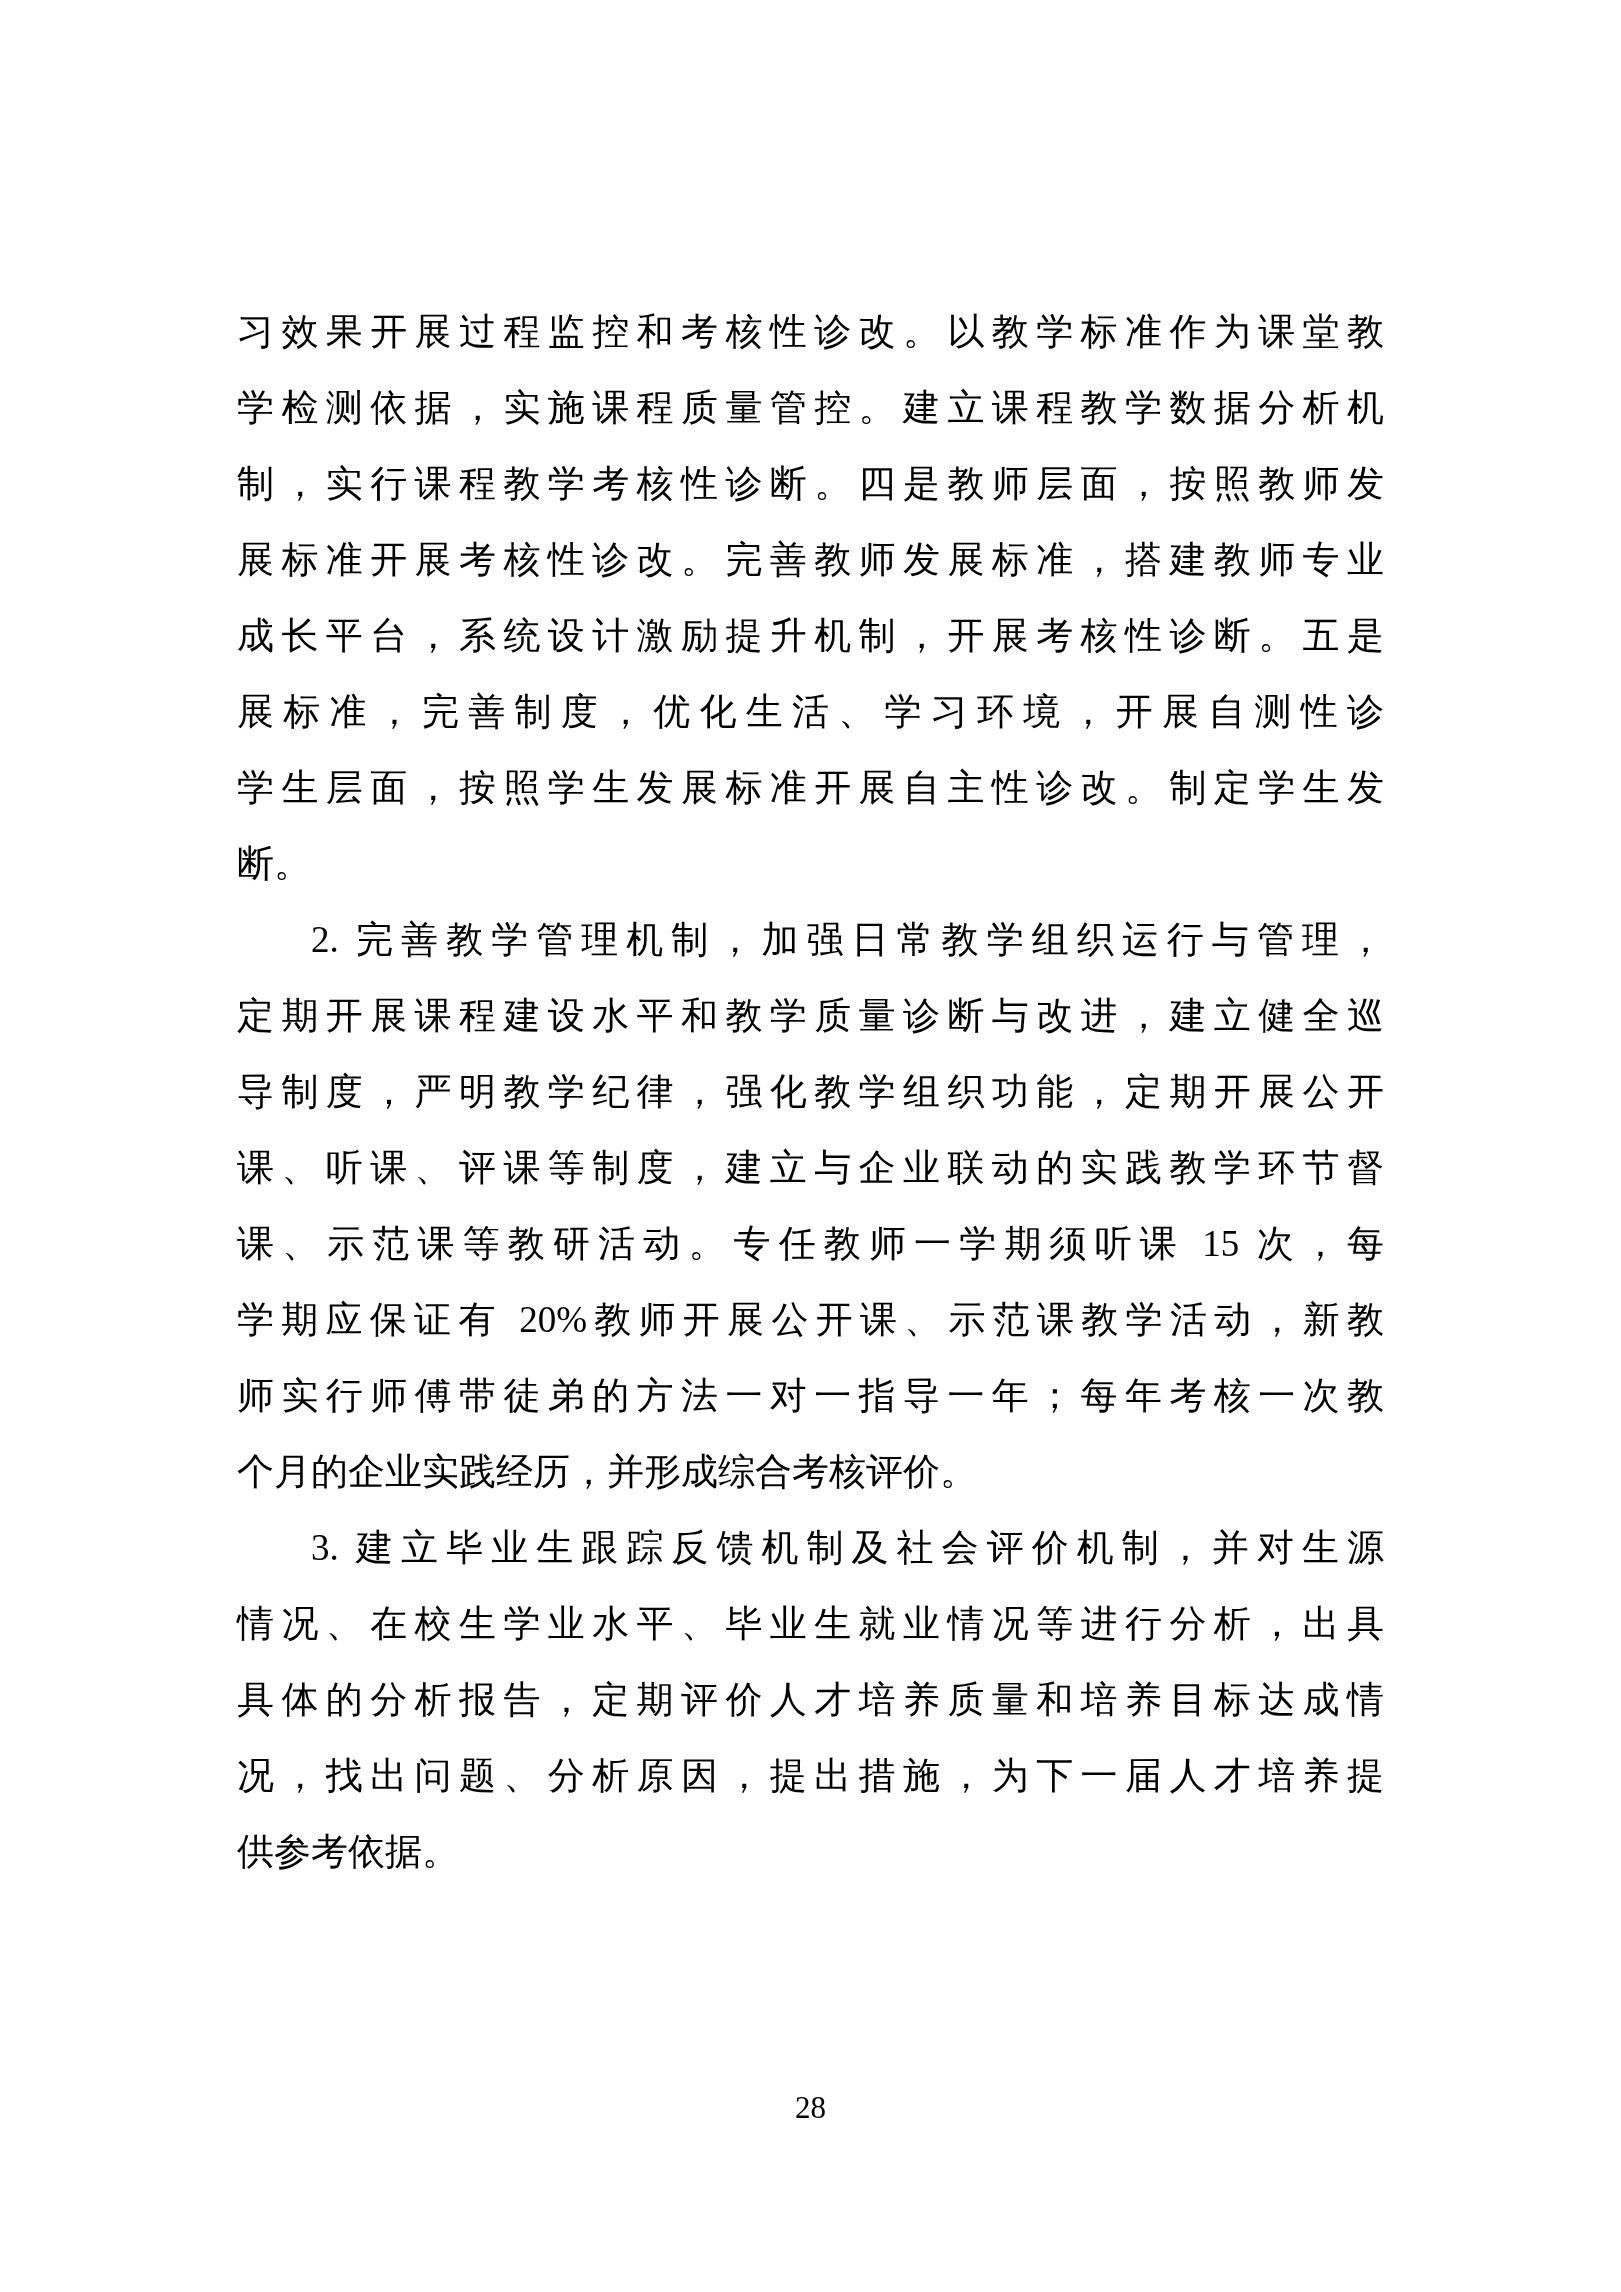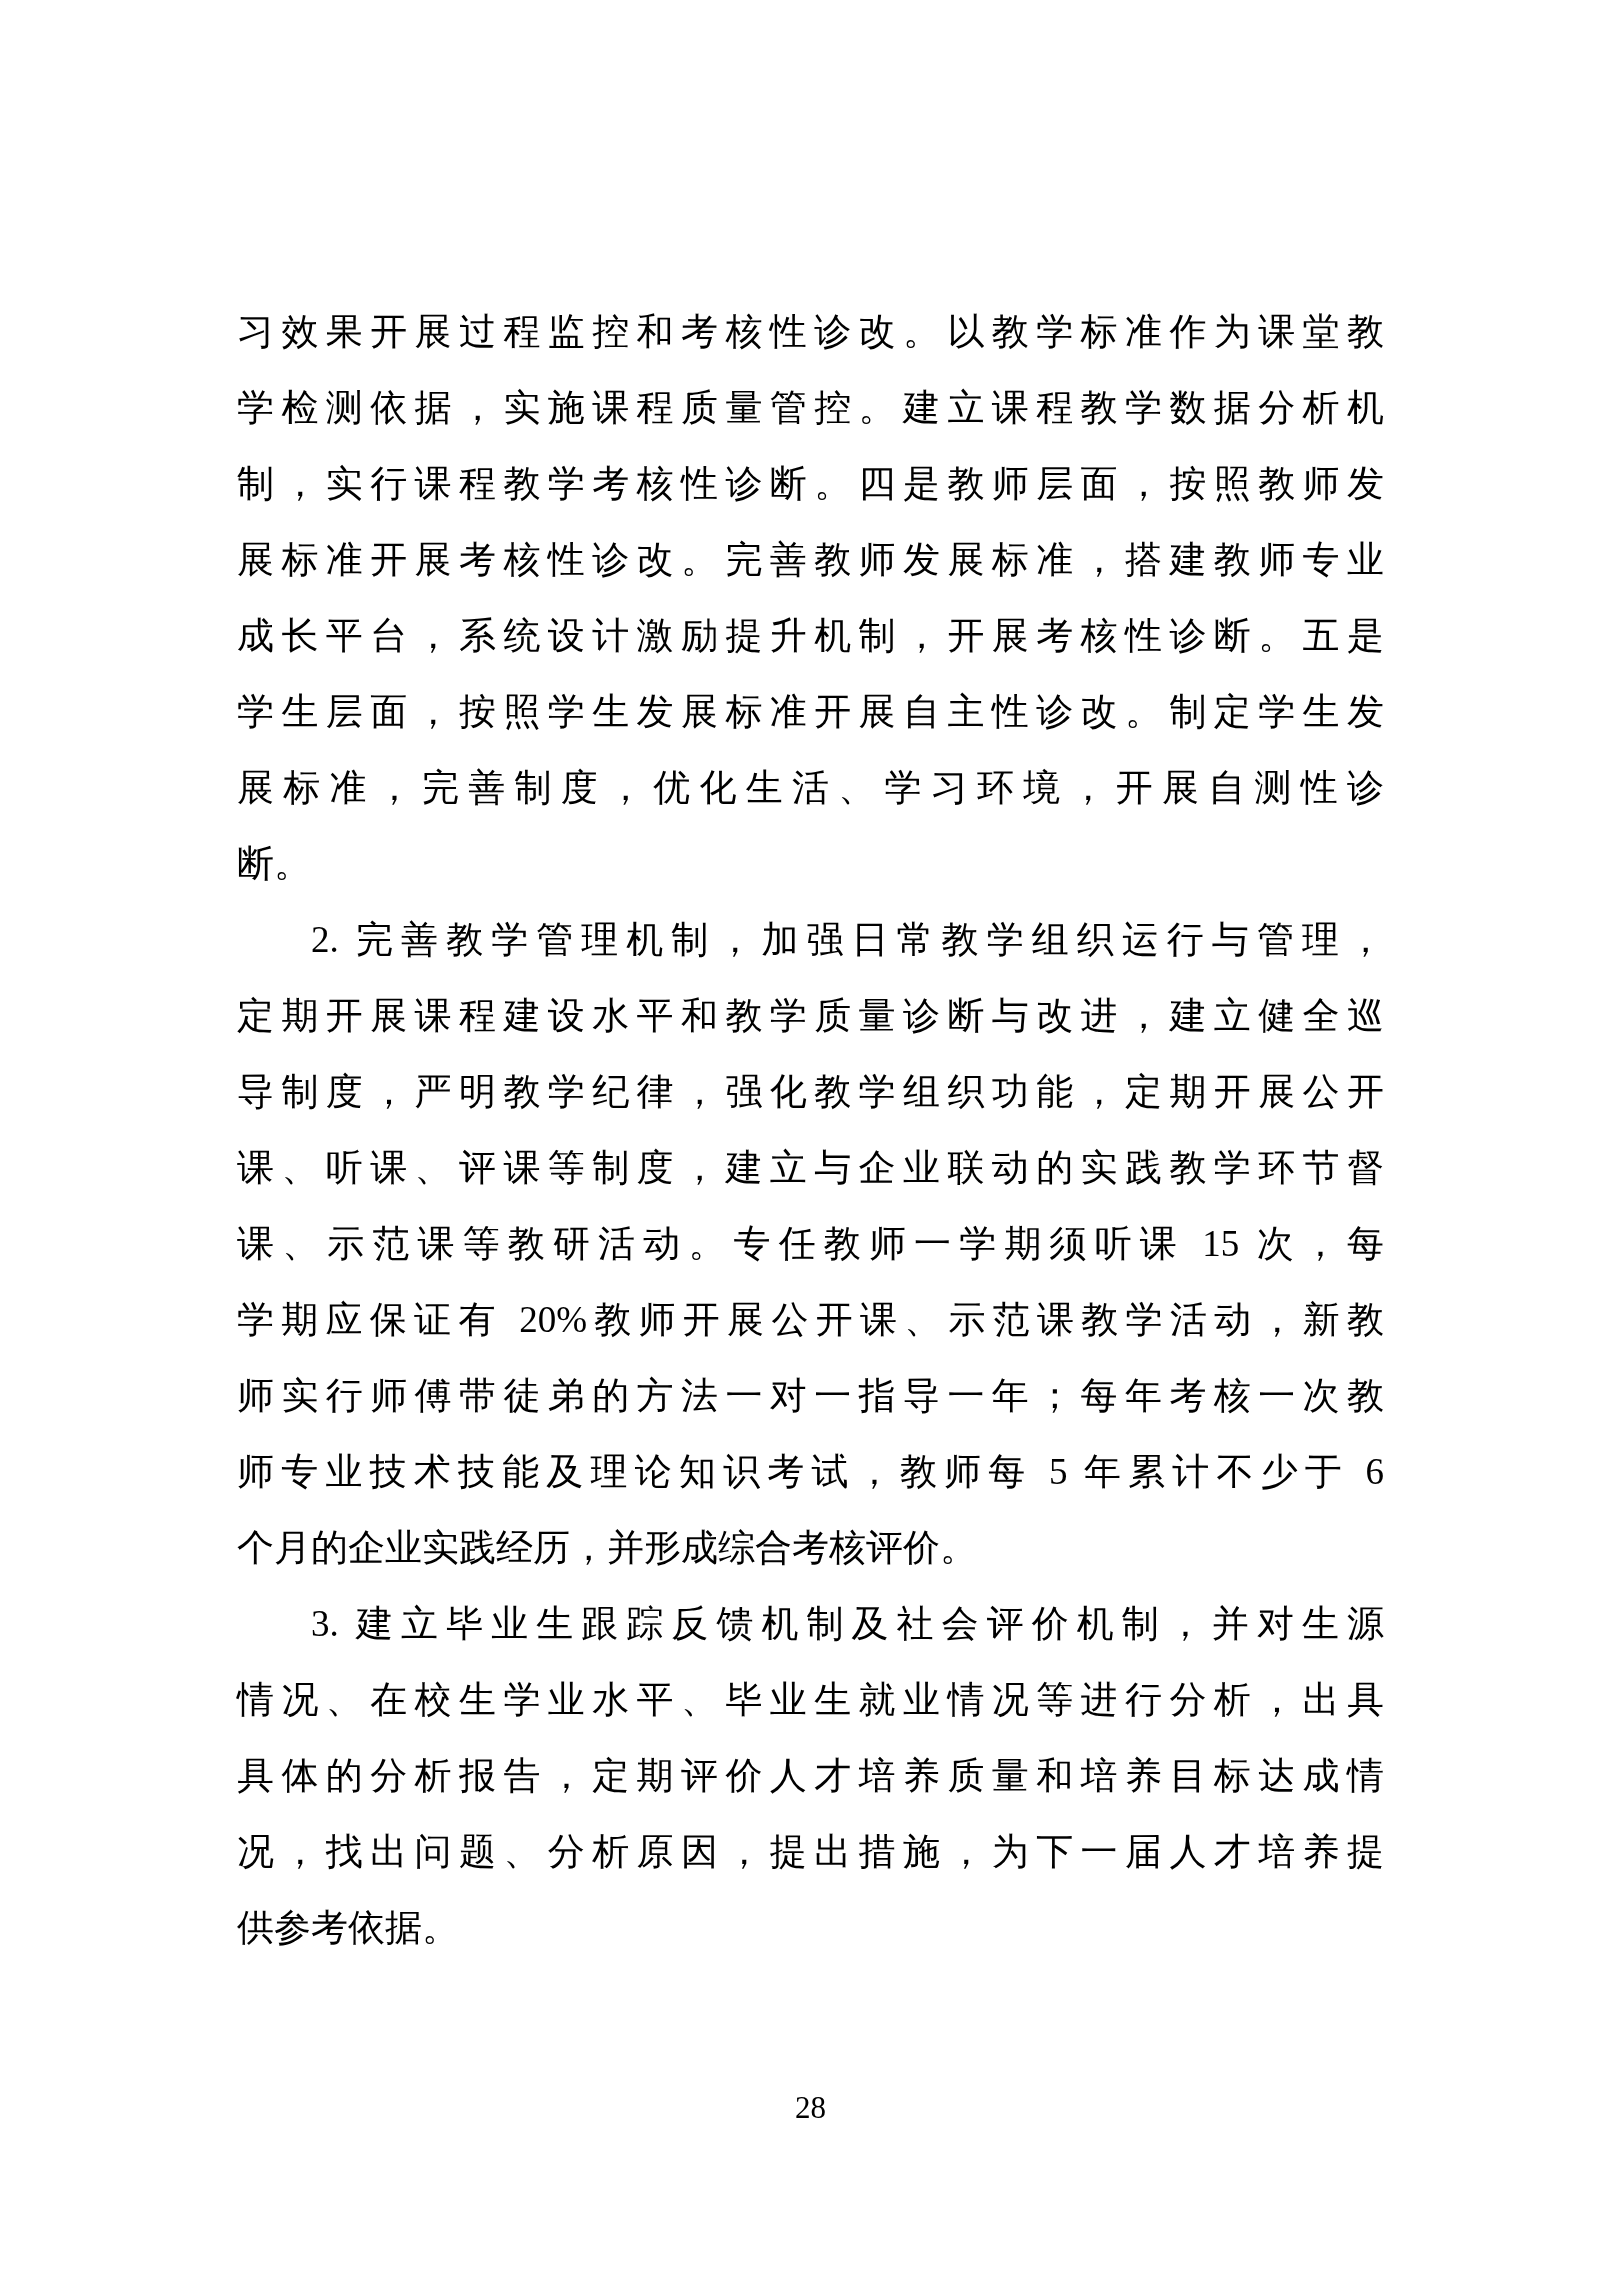"学生层面，按照学生发展标准开展自主性诊改。制定学生发" div.line { order: before "展标准，完善制度，优化生活、学习环境，开展自测性诊" -> after "展标准，完善制度，优化生活、学习环境，开展自测性诊" }
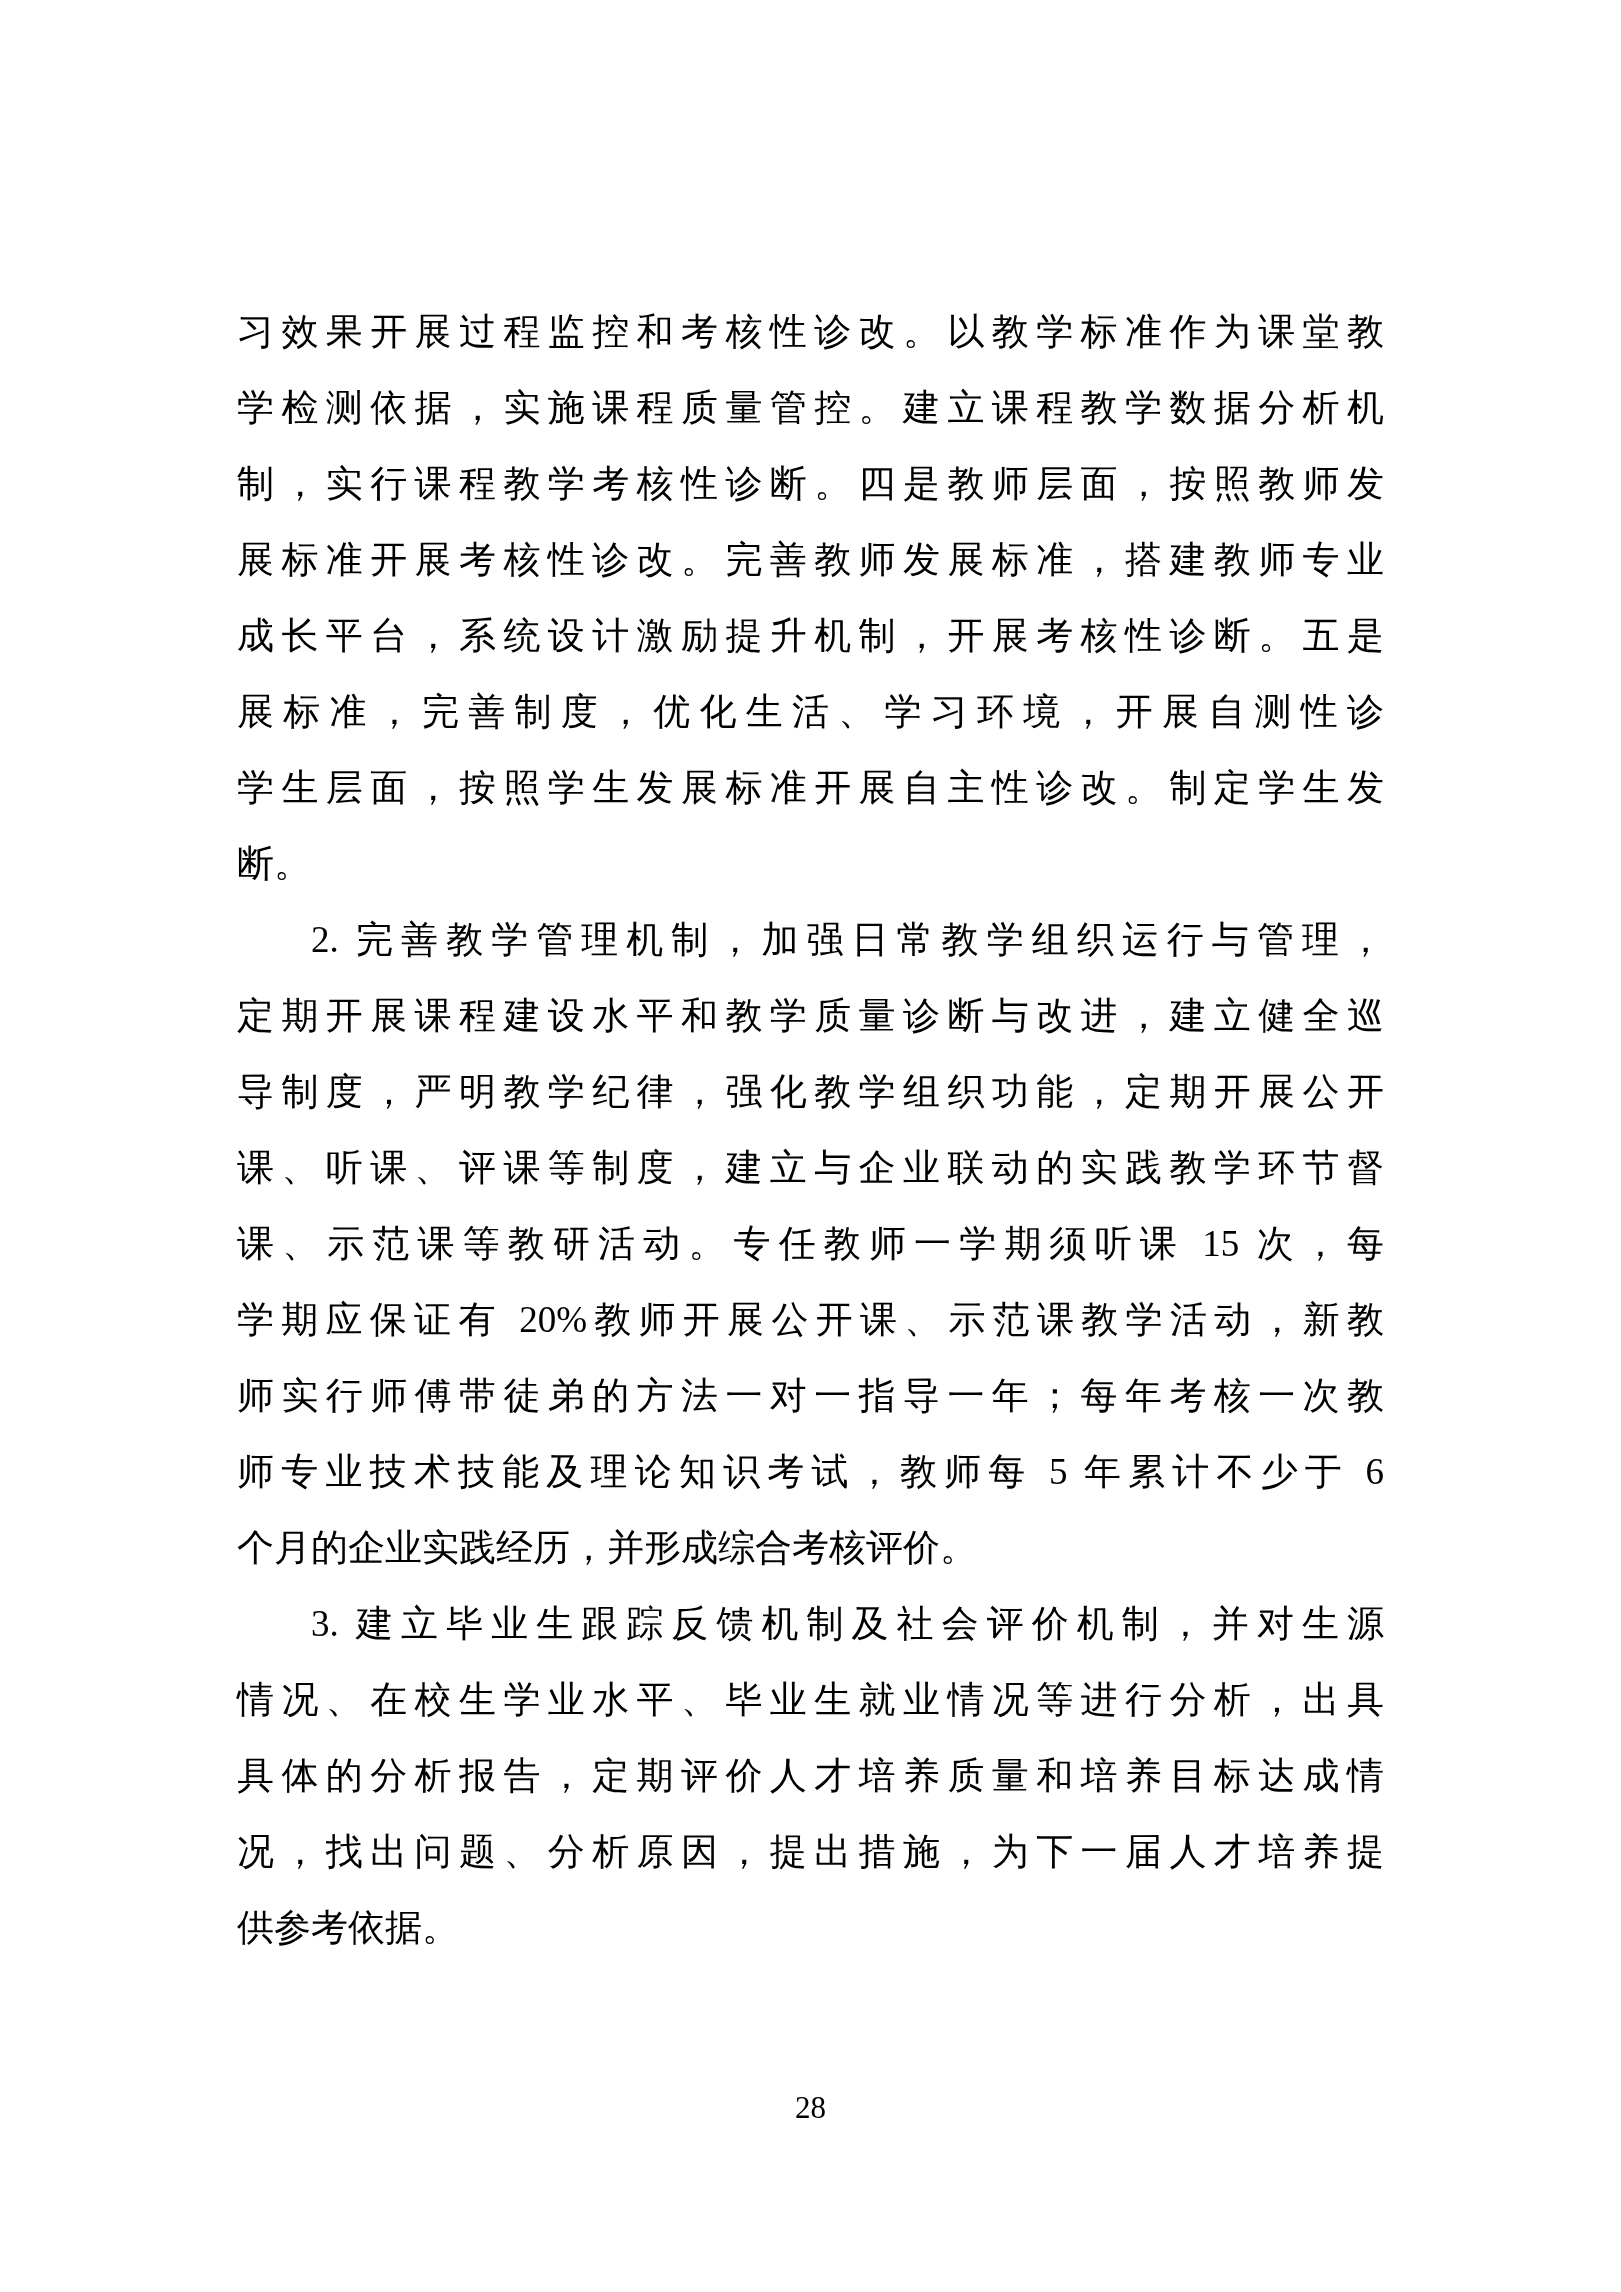"师专业技术技能及理论知识考试，教师每 5 年累计不少于 6" div.line { html: <div>师专业技术技能及理论知识考试，教师每 5 年累计不少于 6</div> -> none }
